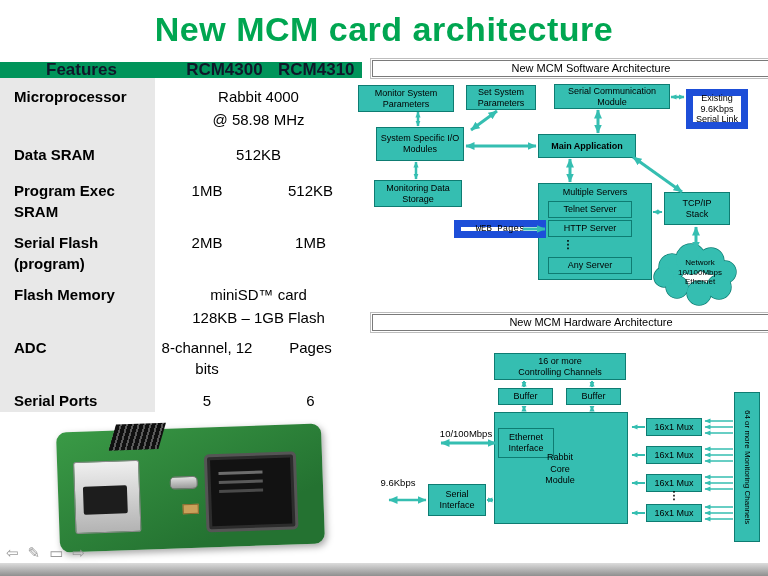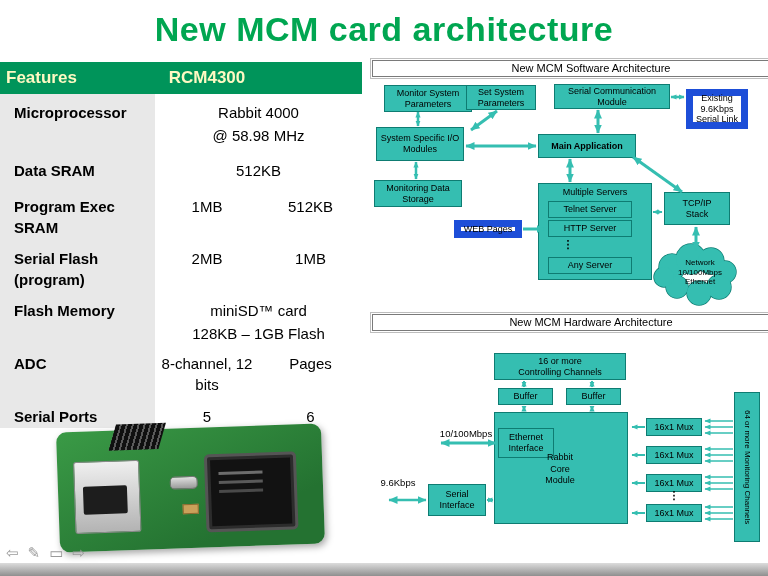"Features" .t-head { color: #fef9c3 -> #0f172a; height: 32px -> 16px; padding-left: none -> 40px }
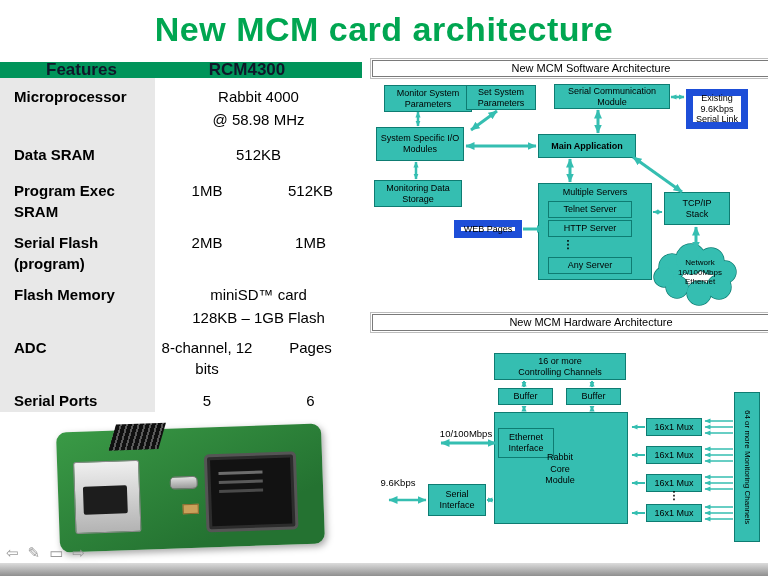"RCM4310" div.th-c2 { html: none -> <div>RCM4310</div> }
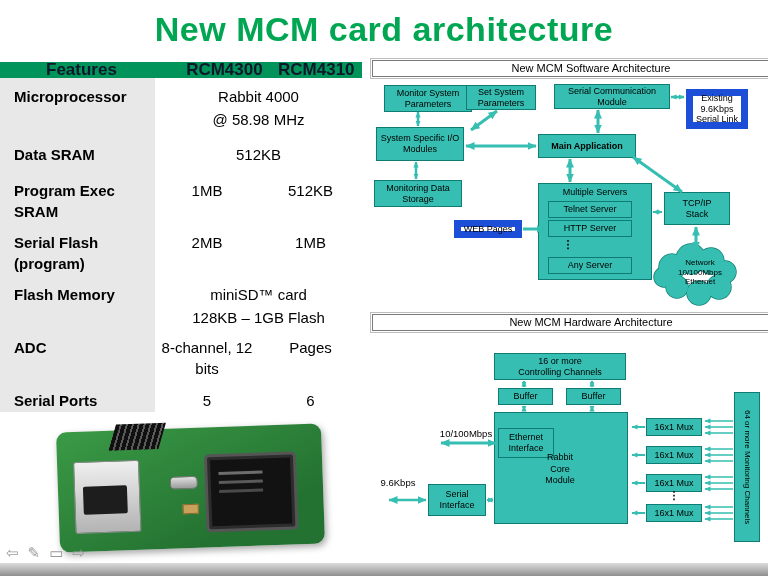"Monitor System" .sw-monitor { left: 384px -> 358px; width: 88px -> 96px }
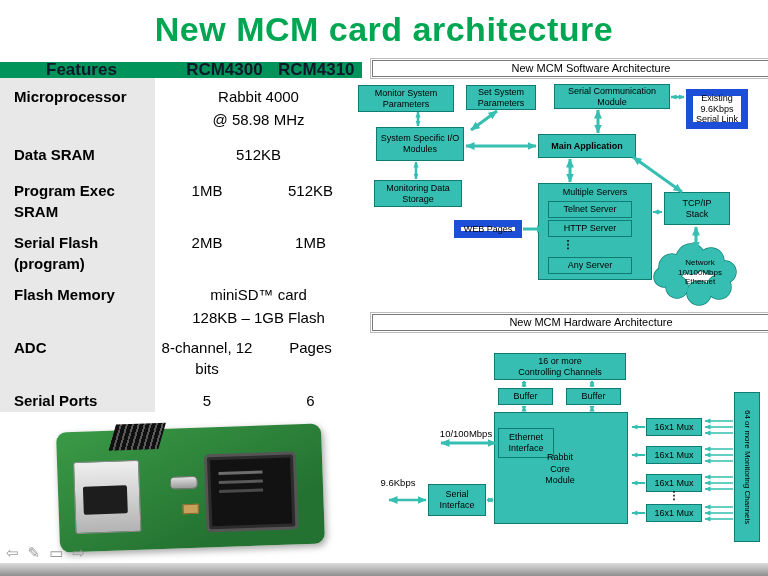"WEB Pages" .sw-web { font-family: none -> Liberation Mono, monospace; width: 68px -> 92px }
